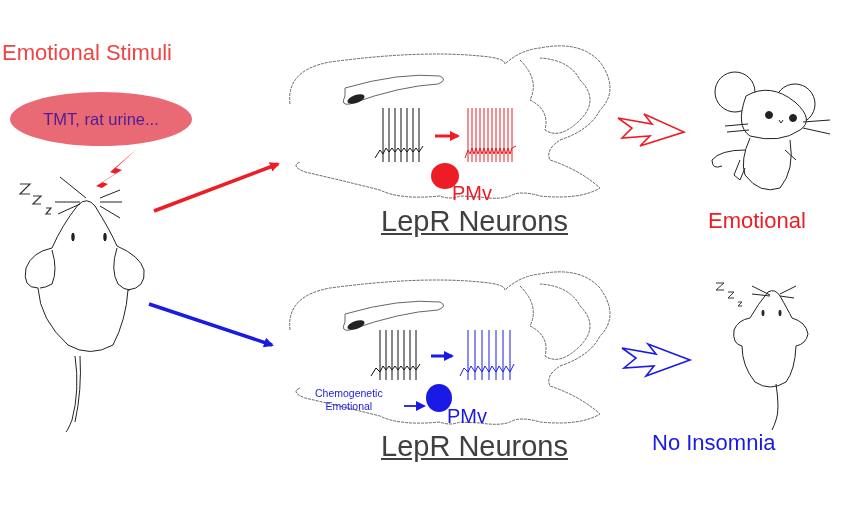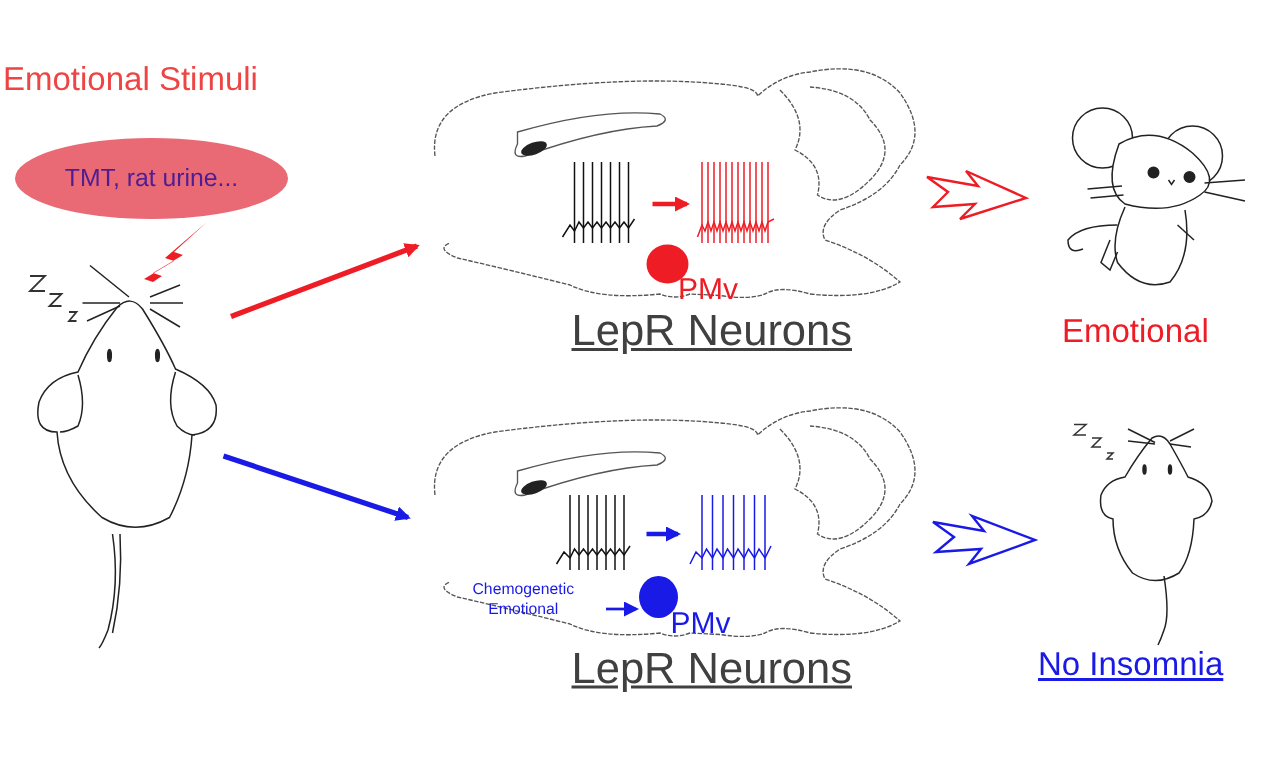"No Insomnia" div.abs { left: 692px -> 652px; text-decoration: underline -> none }
